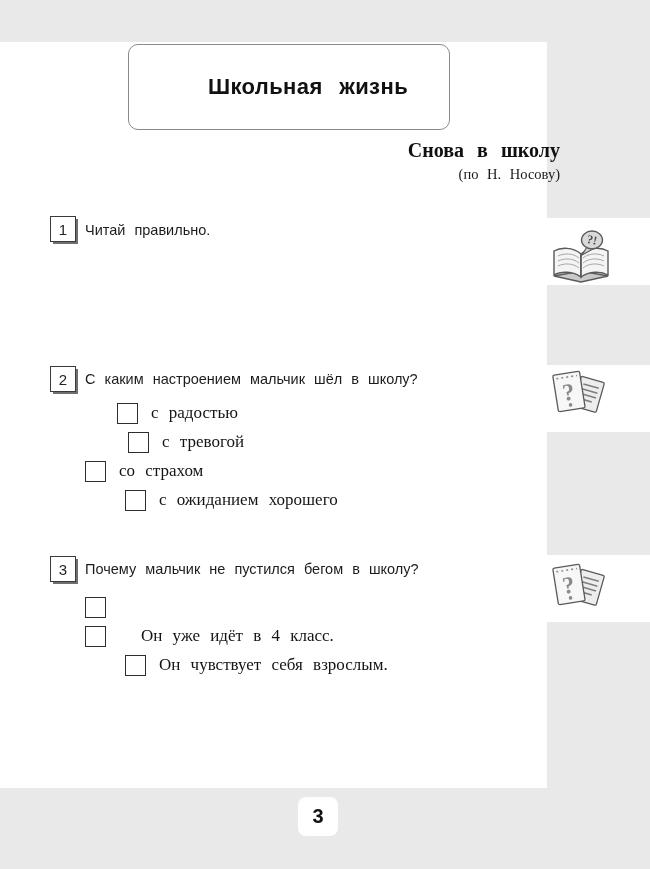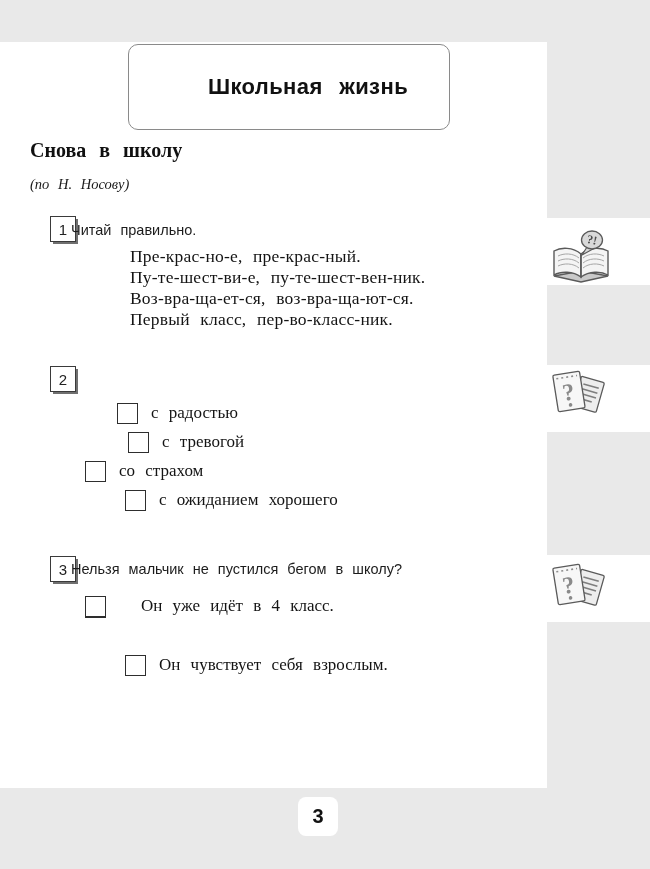"Снова в школу" .story-head { left: 30px -> 40px; text-align: left -> right }
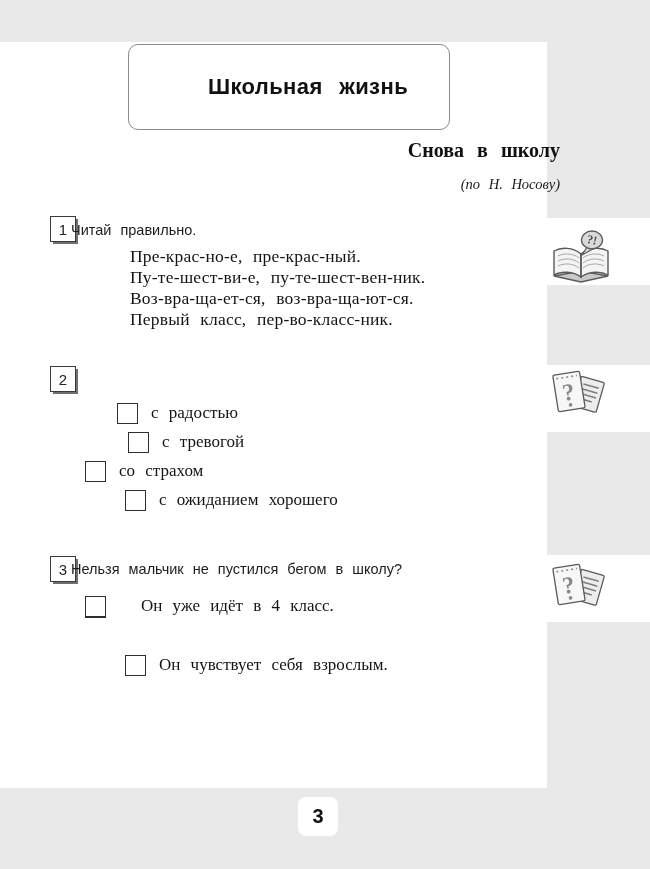"(по Н. Носову)" .story-author { font-style: italic -> none; margin-top: 14px -> 4px }
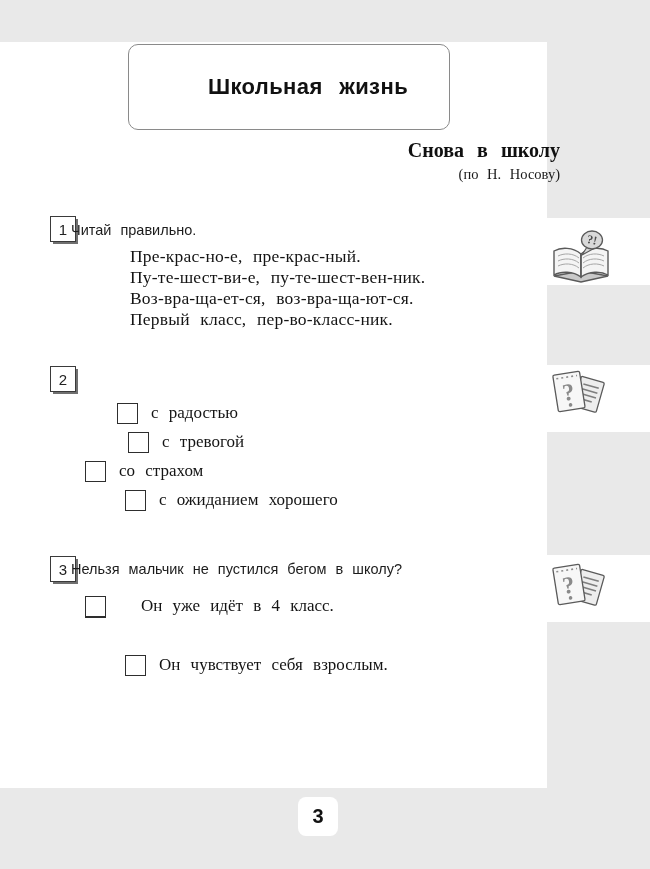"Читай правильно." .prompt { left: 71px -> 85px }
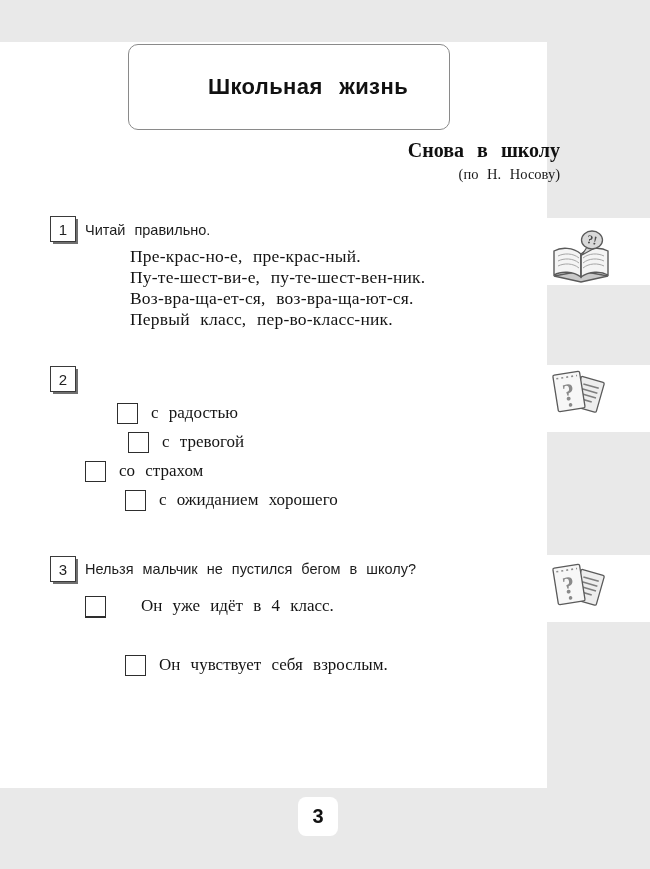"Пре-крас-но-е, пре-крас-ный." div.serif-lines { html: <div> <div>Пре-крас-но-е, пре-крас-ный.</div> <div>Пу-те-шест-ви-е, пу-те-шест-вен-ник.</div> <div>Воз-вра-ща-ет-ся, воз-вра-ща-ют-ся.</div> <div>Первый класс, пер-во-класс-ник.</div> </div> -> none }
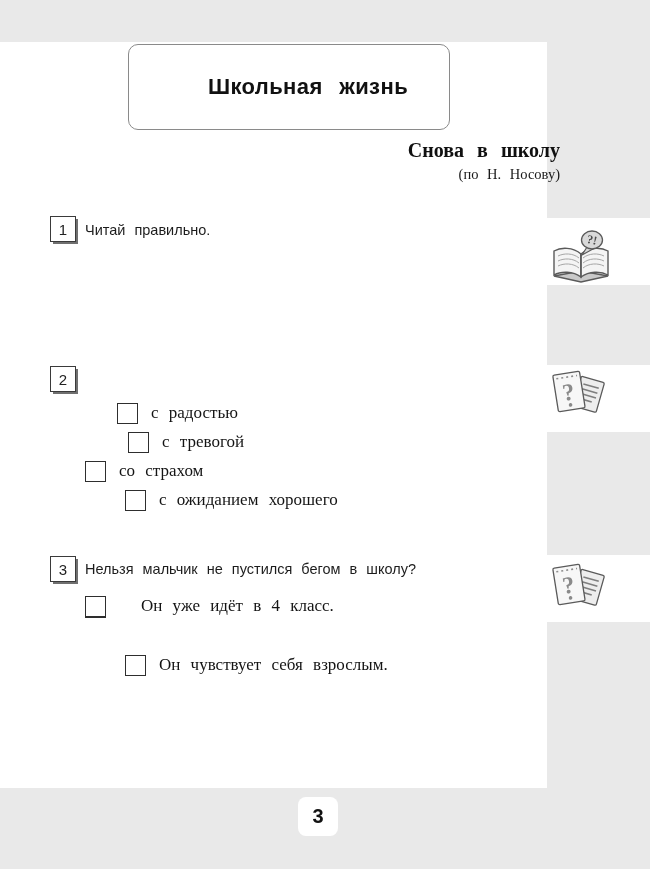"С каким настроением мальчик шёл" div.prompt { html: none -> <div>С каким настроением мальчик шёл в школу?</div> }
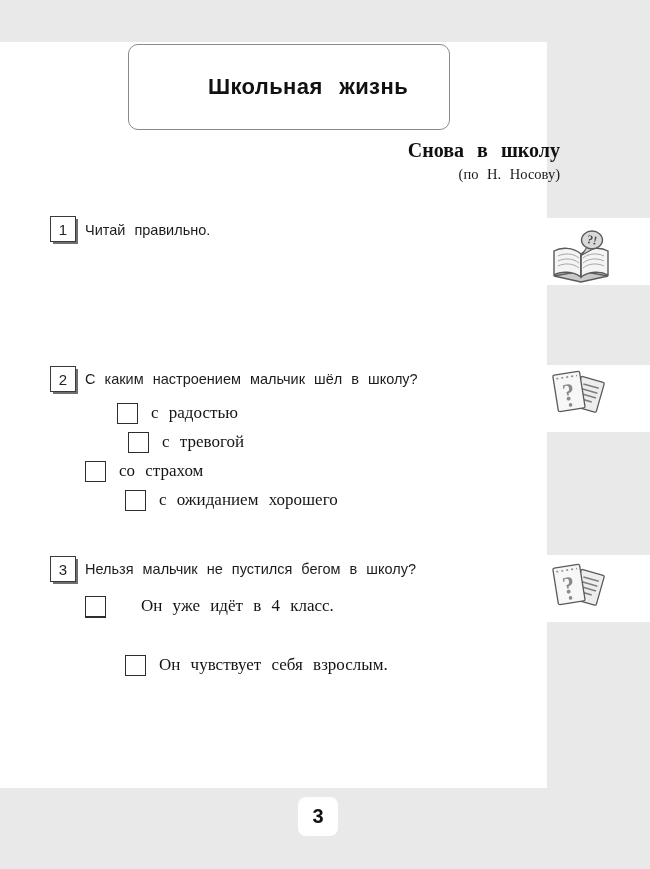"Нельзя мальчик не пустился бегом" div.prompt { text: Нельзя -> Почему }
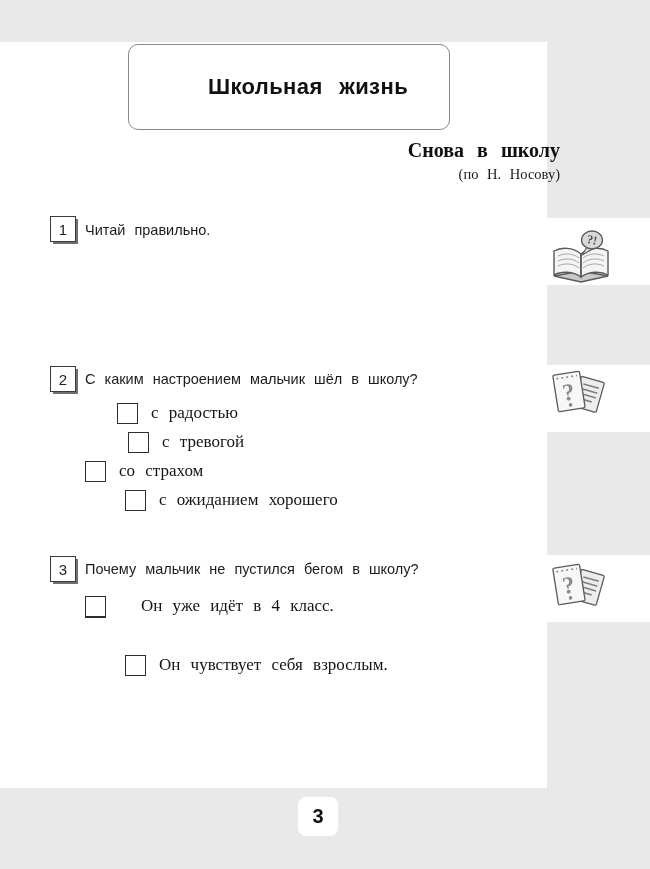"Он уже идёт в 4" div.opt-row { top: 595px -> 625px }
